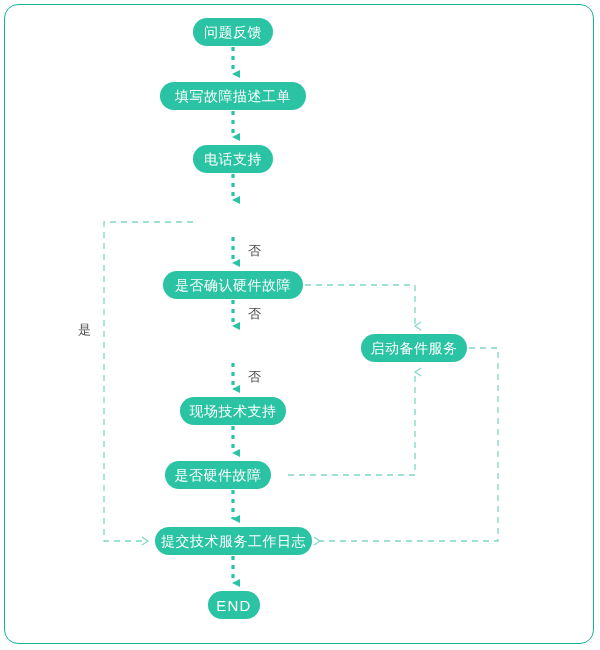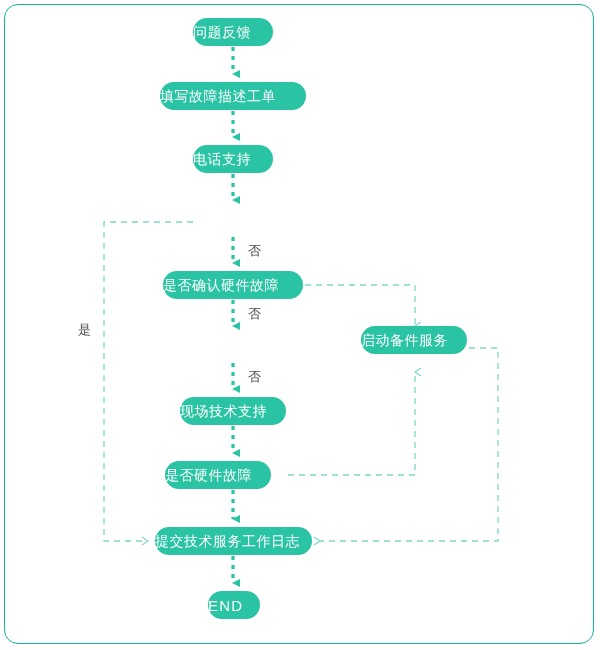"问题反馈" .node { justify-content: flex-start -> center }
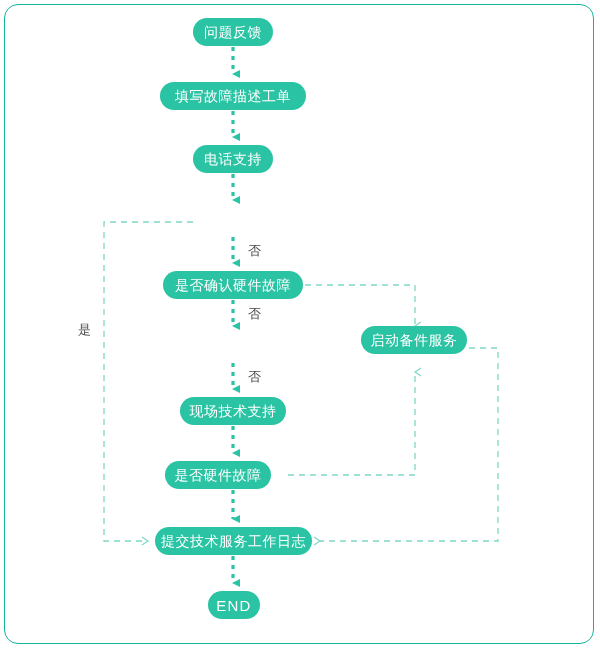"启动备件服务" div.node { top: 326px -> 334px }
